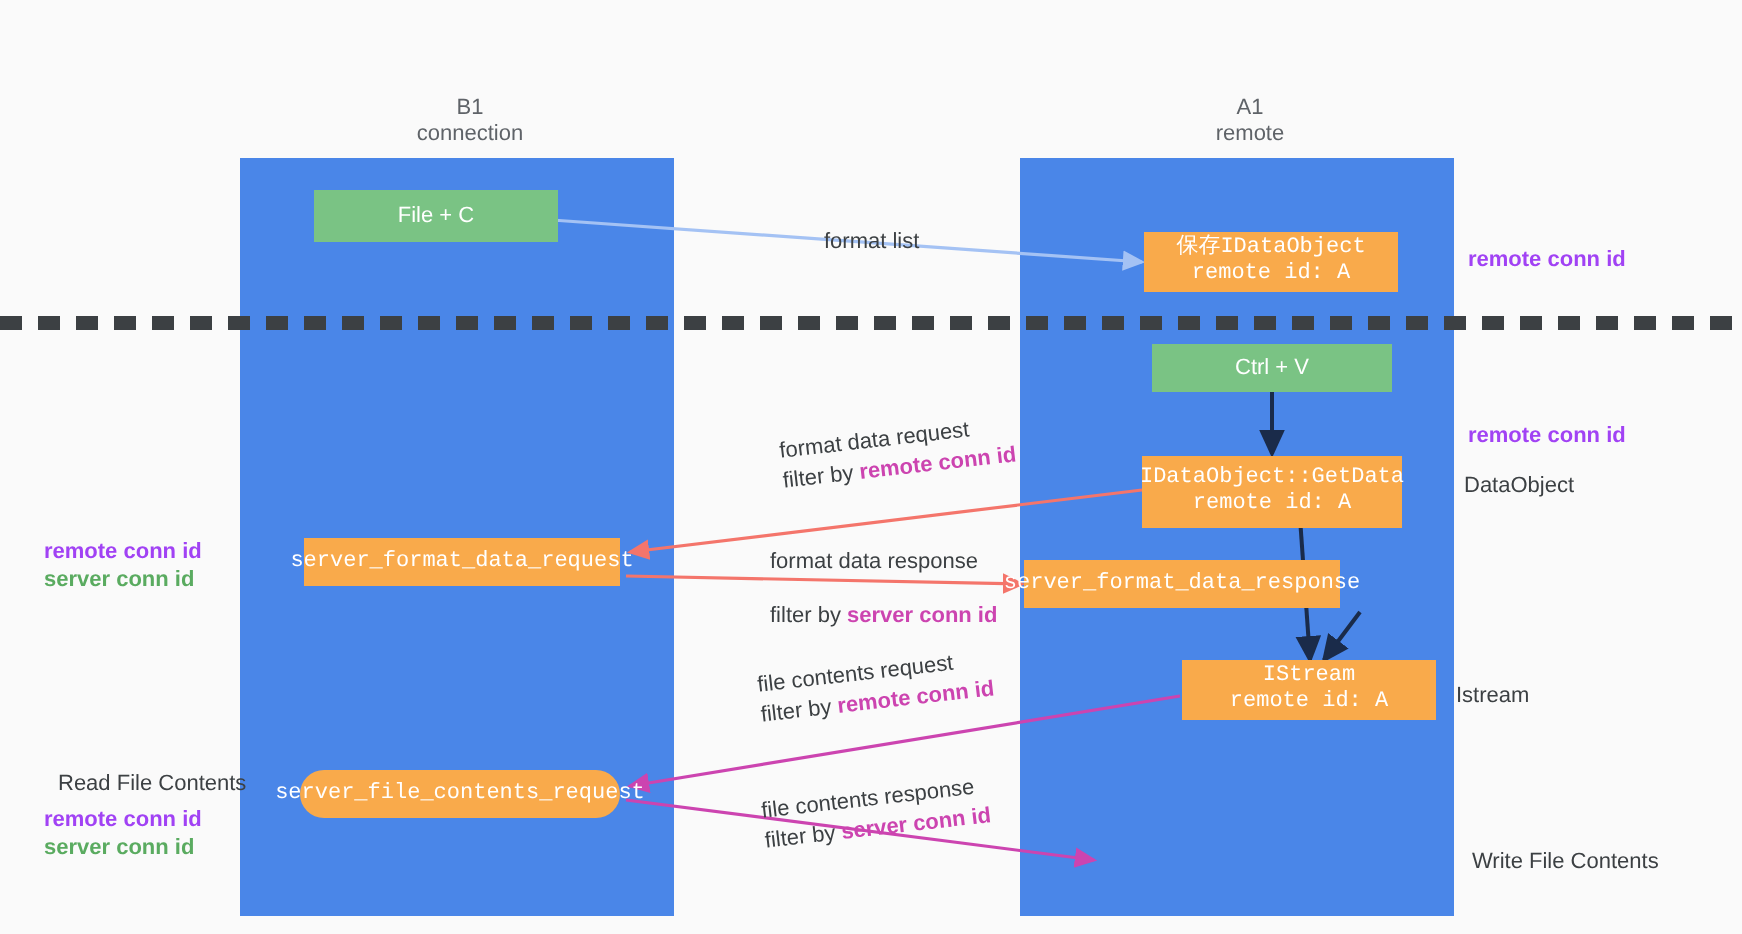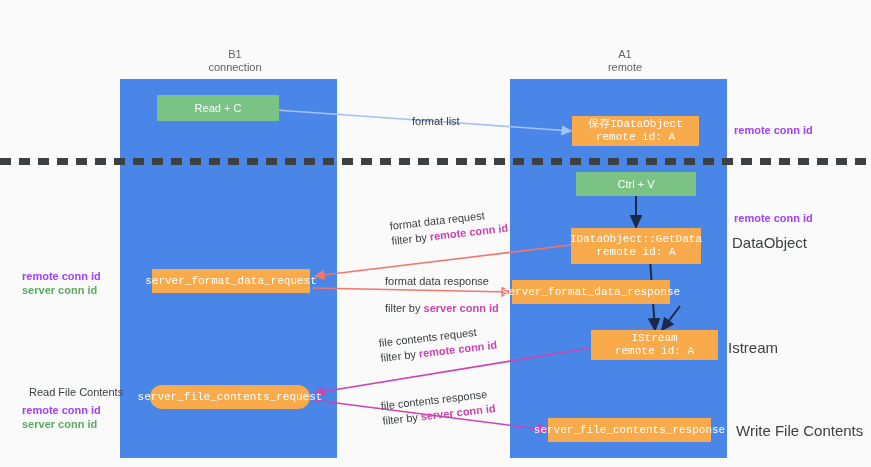"Read + C" div { text: Read -> File }
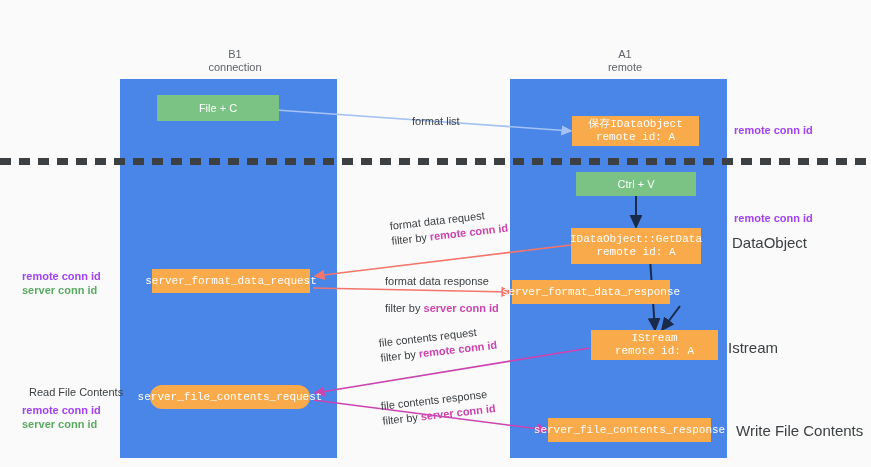"DataObject" .cap { font-size: 15px -> 11px }
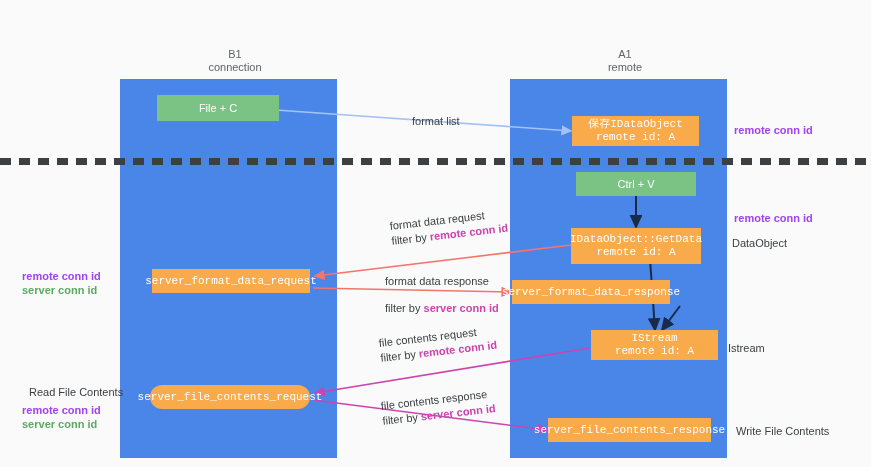"server_file_contents_response" div.node { html: <div> <div>server_file_contents_response</div> </div> -> none }
